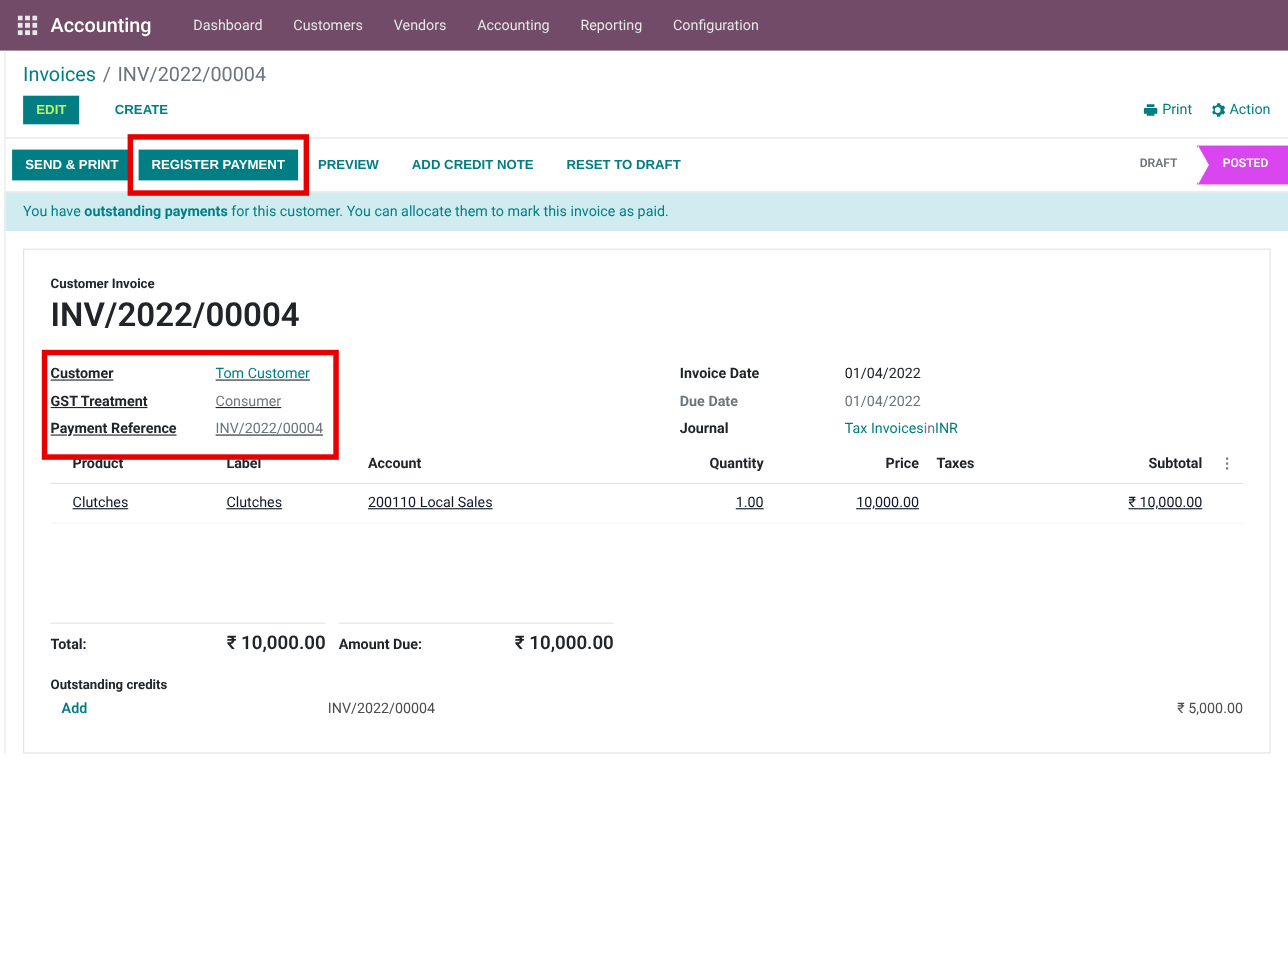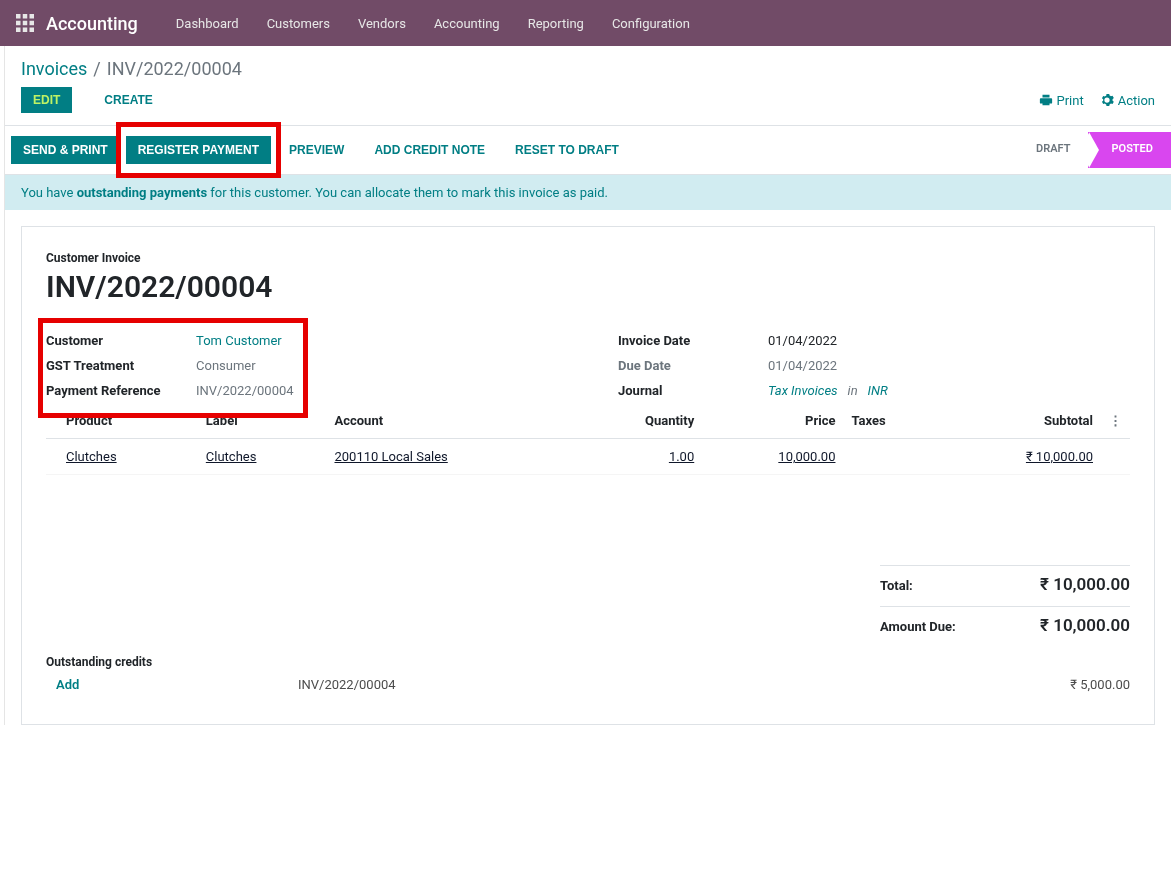"Customer" div.fields-col { text-decoration: none -> underline }
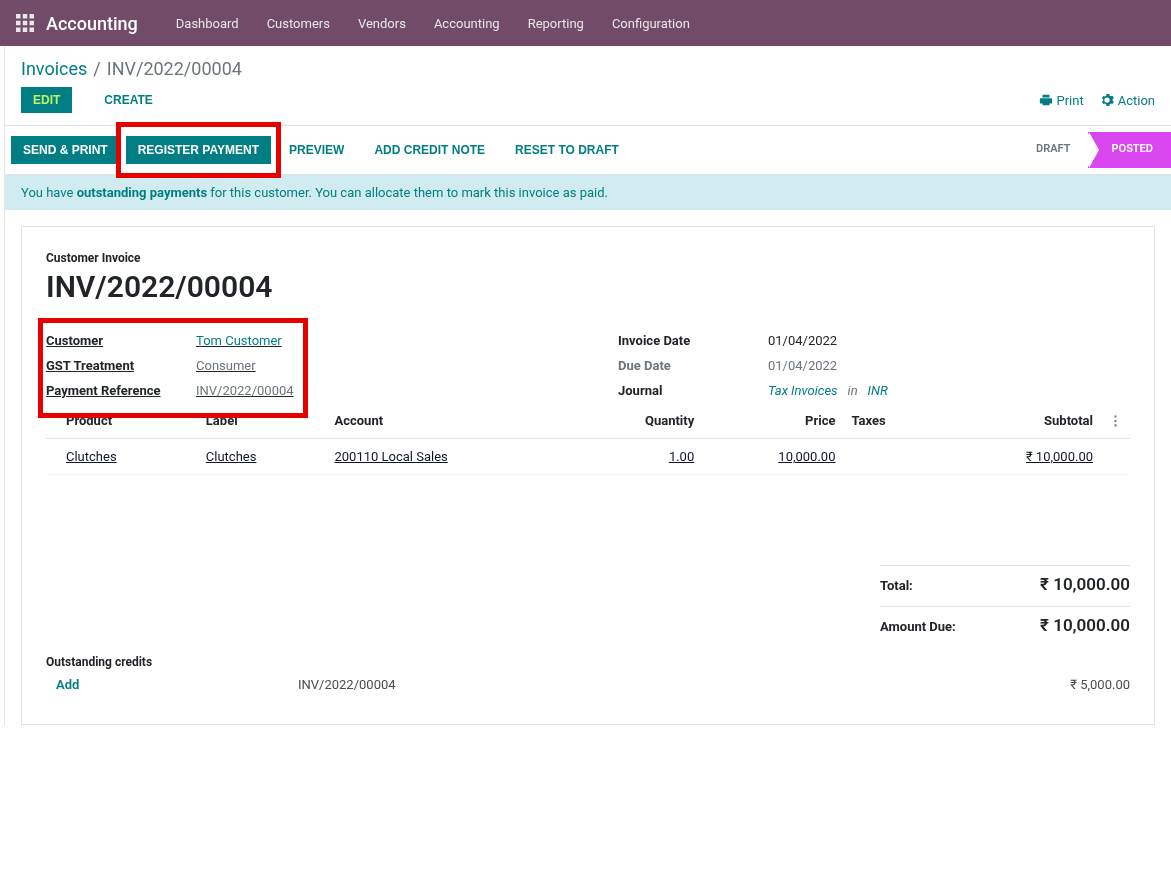"Tax Invoices" .journal-val { font-style: italic -> none; gap: 10px -> 0 }
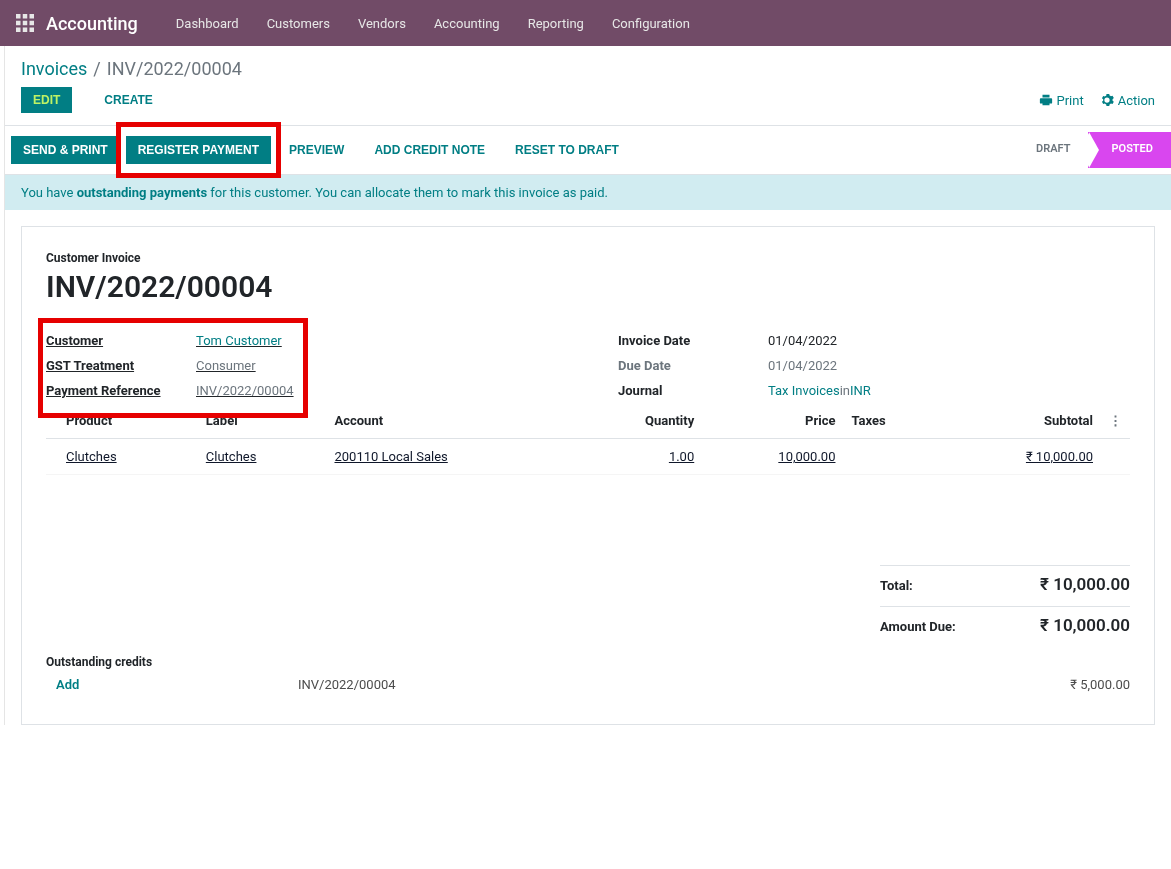"Total:" .totals { flex-direction: column -> row }
